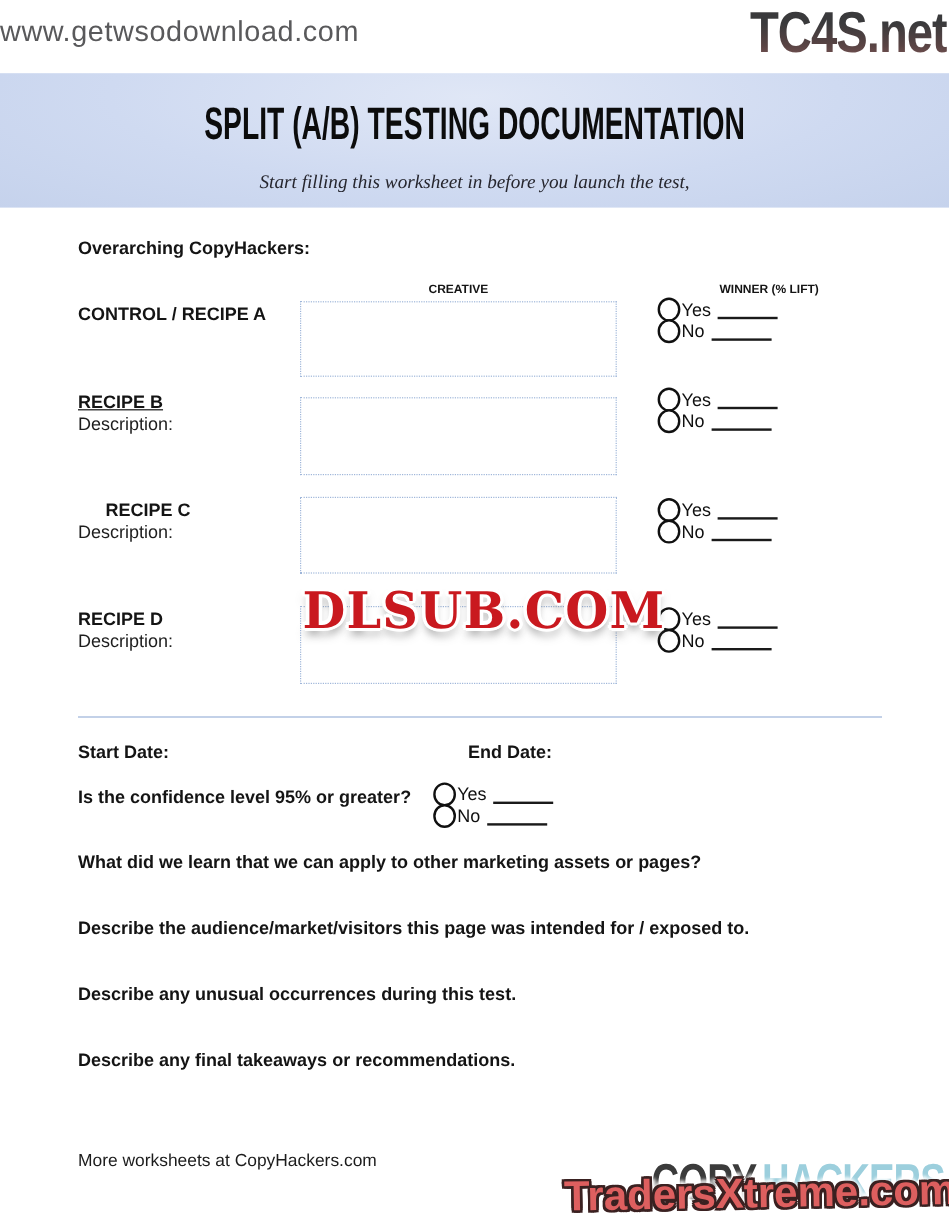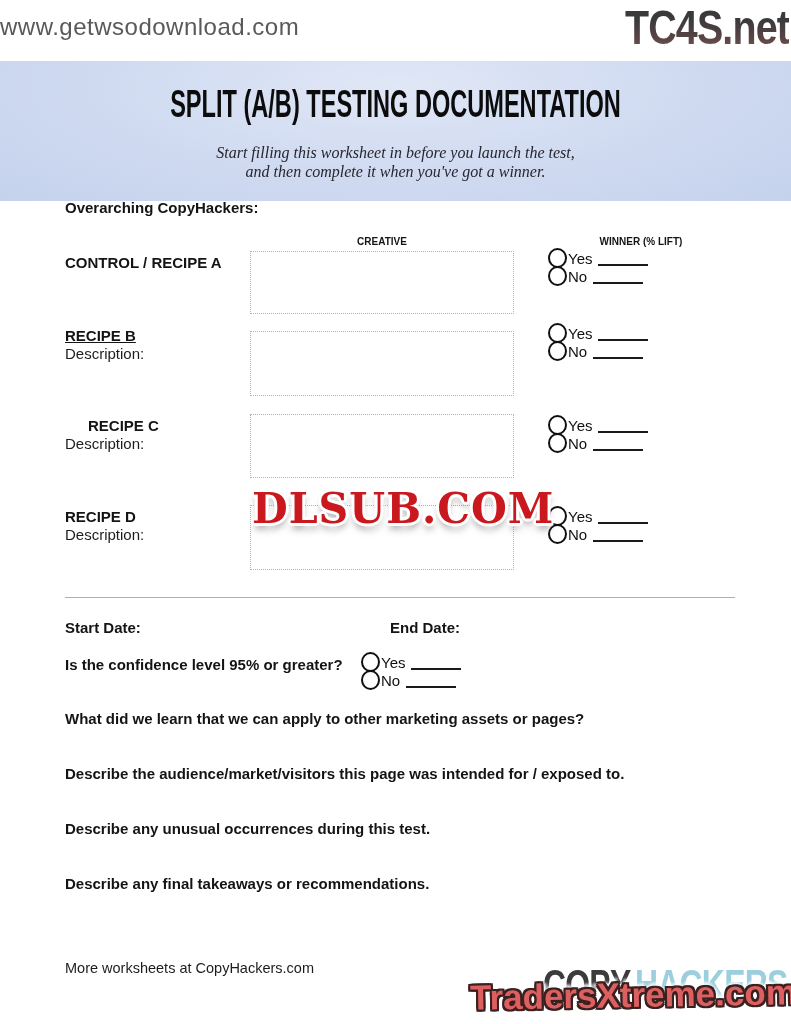"SPLIT (A/B) TESTING DOCUMENTATION" .banner { height: 140px -> 112px }
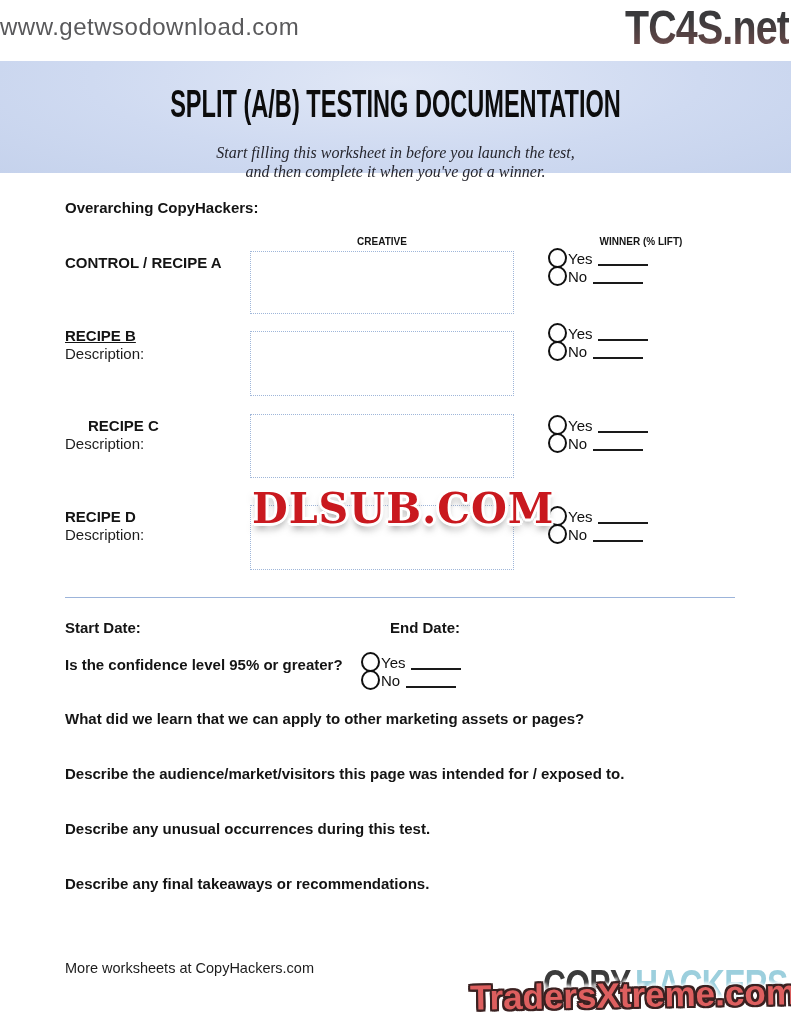"and then complete it when" div { html: <div>and then complete it when you've got a winner.</div> -> none }
